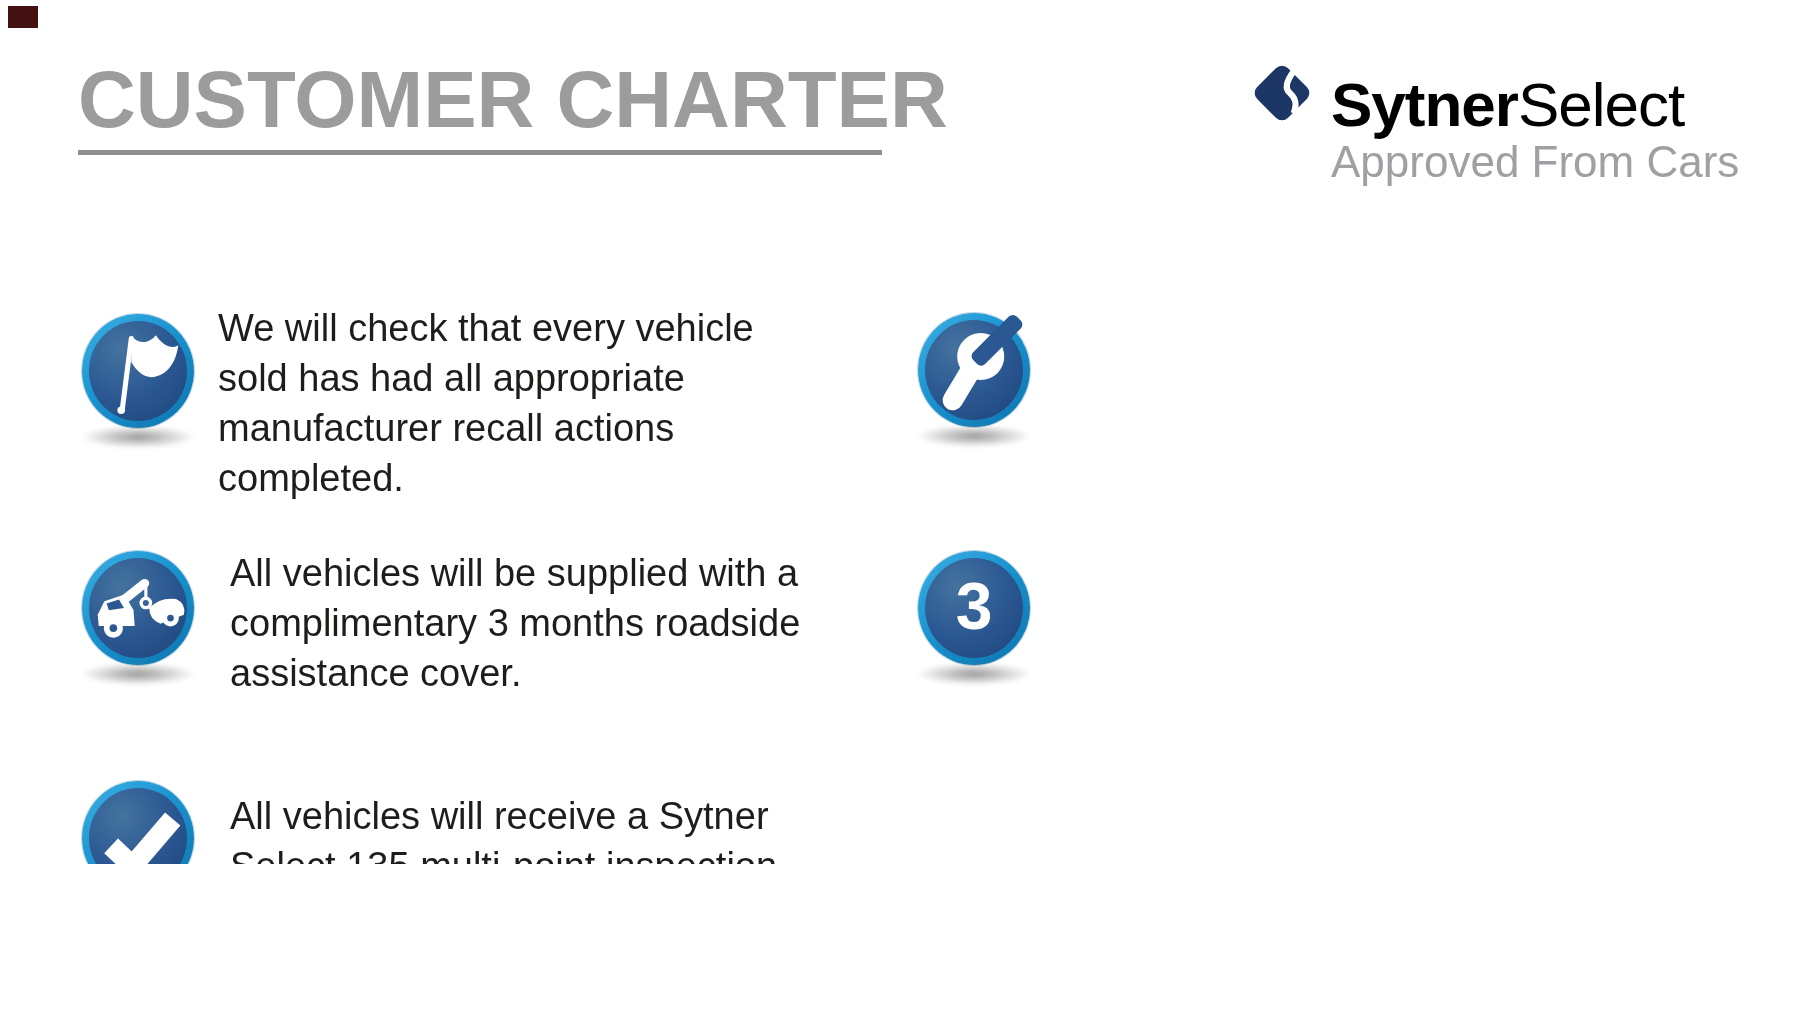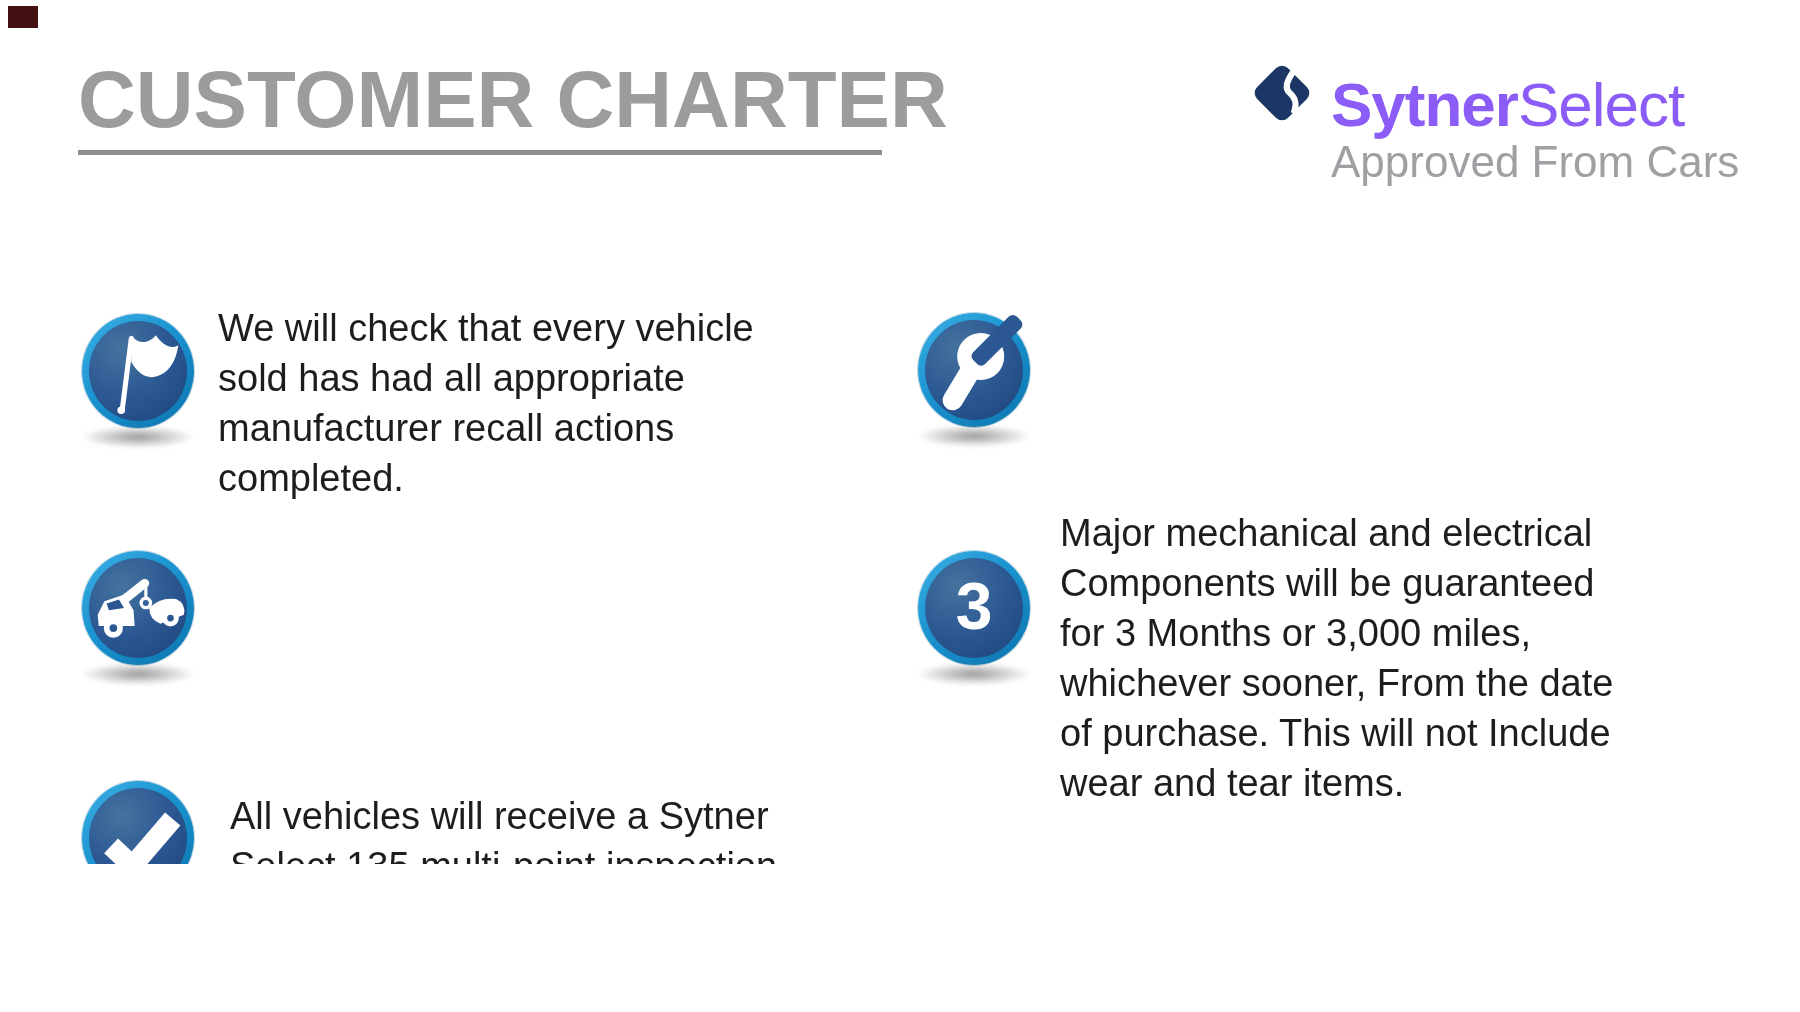"SytnerSelect" .wordmark { color: #8b5cf6 -> #000000 }
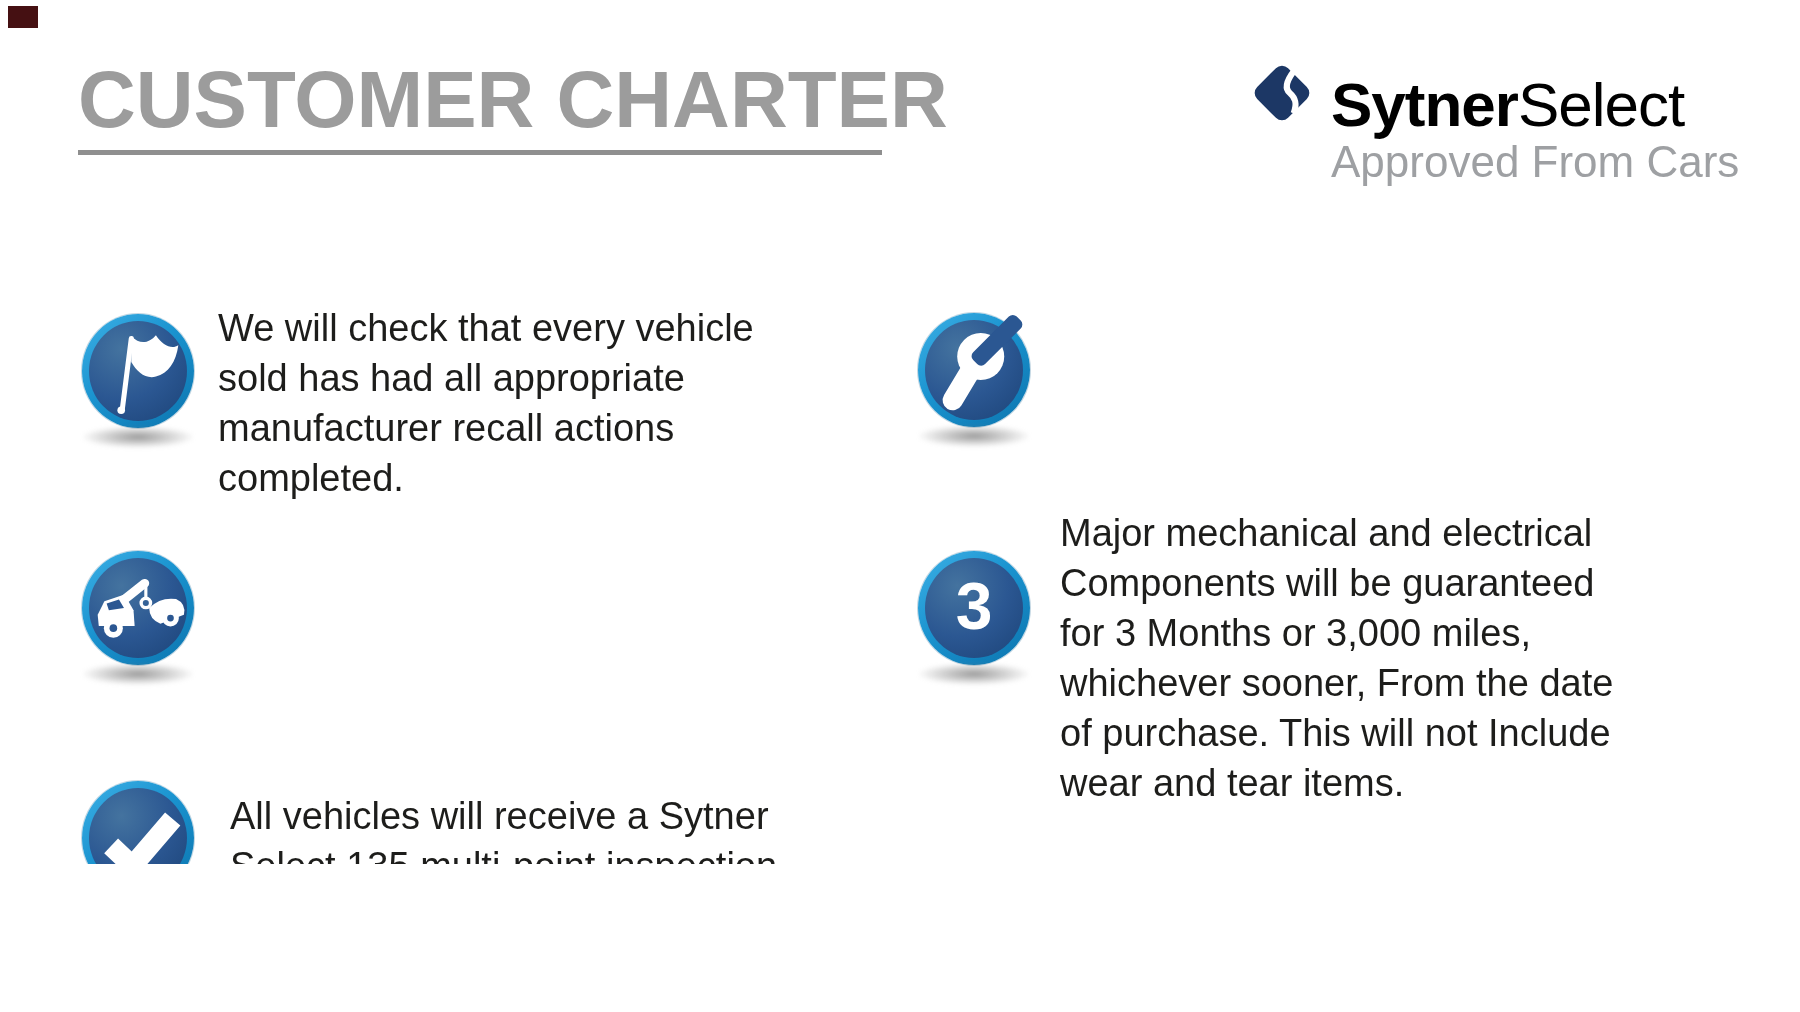"Major mechanical and electrical" div.para { html: <div>Major mechanical and electrical Components will be guaranteed for 3 Months or 3,000 miles, whichever sooner, From the date of purchase. This will not Include wear and tear items.</div> -> none }
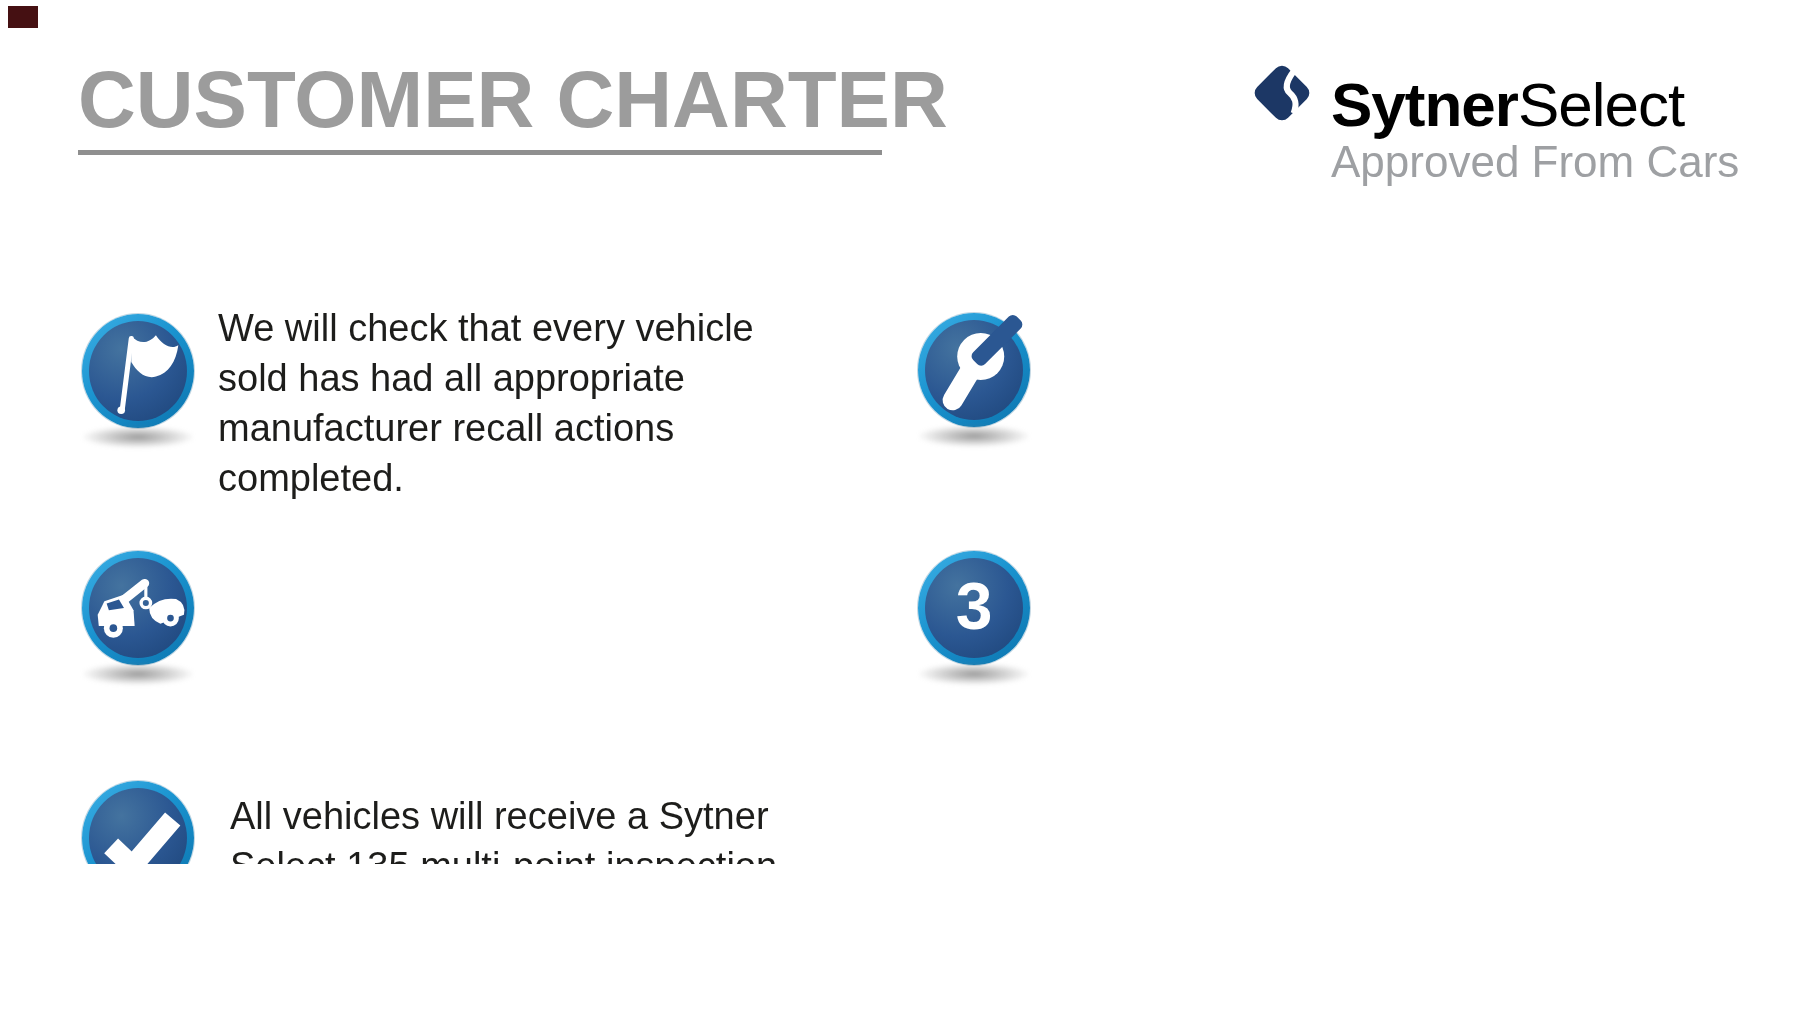"All vehicles will be supplied" div.para { html: none -> <div>All vehicles will be supplied with a complimentary 3 months roadside assistance cover.</div> }
